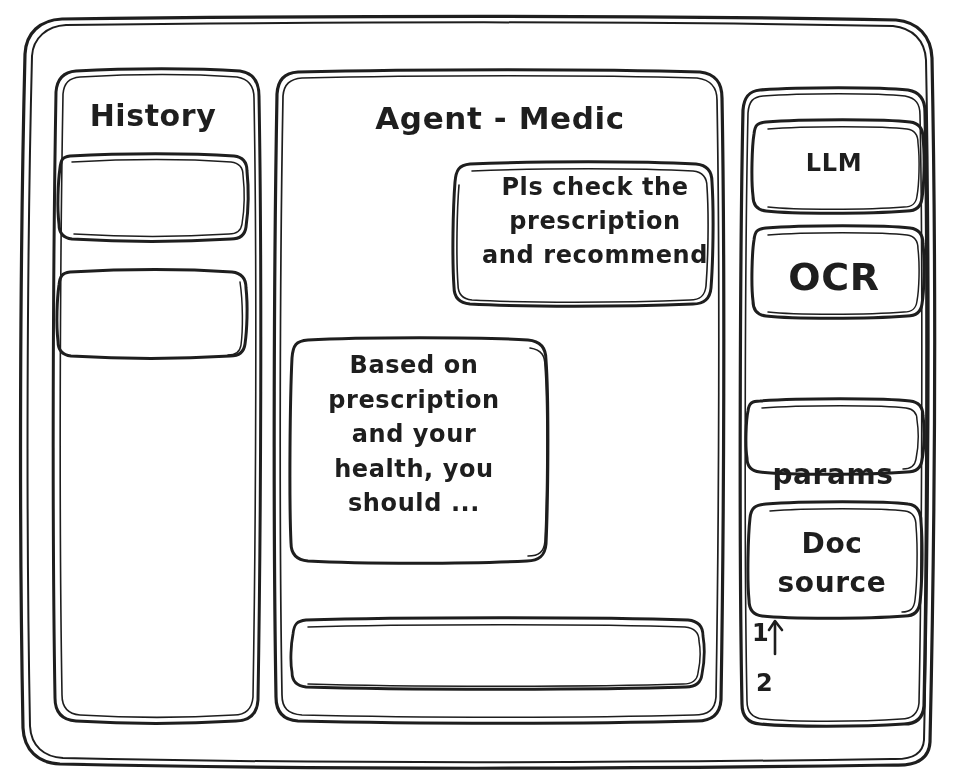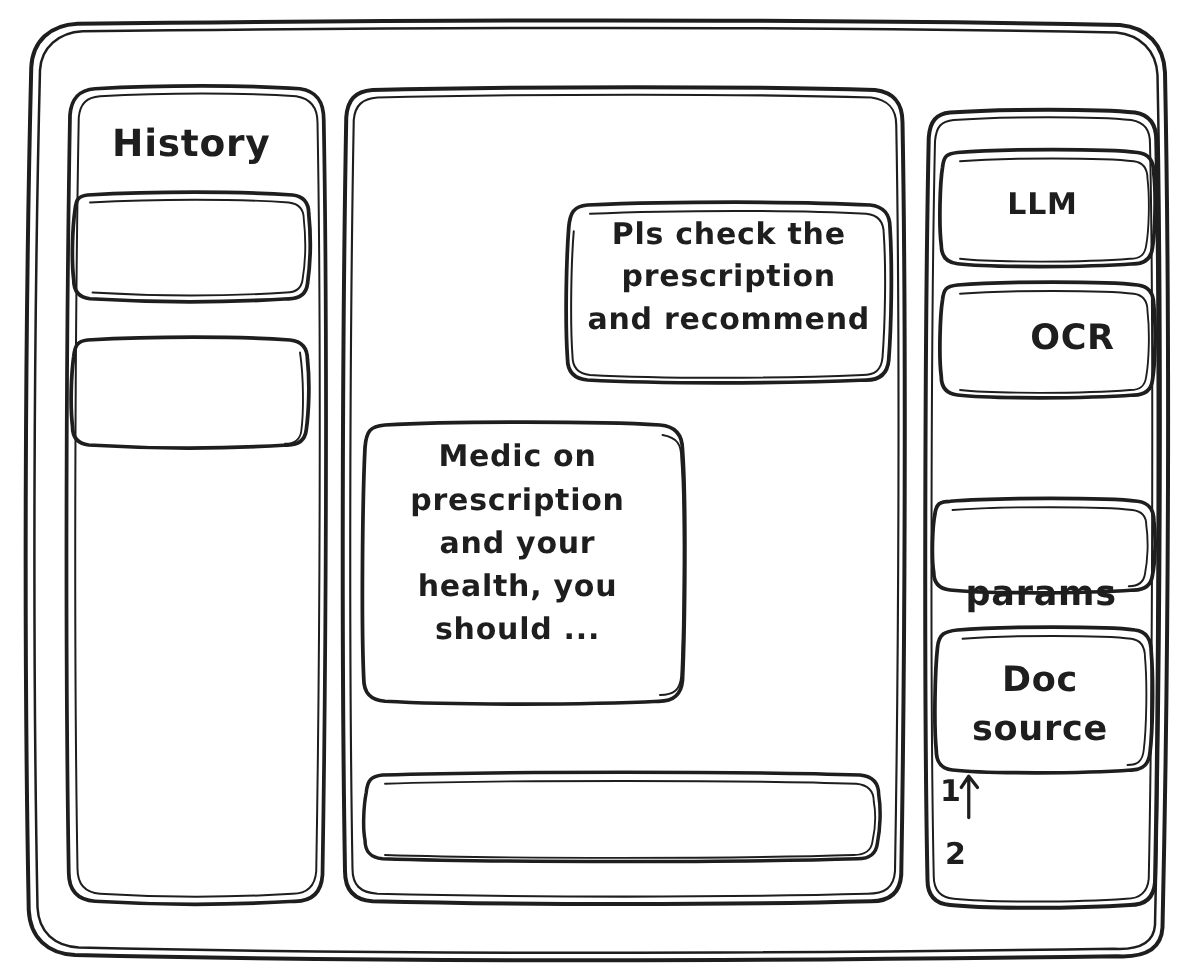"Agent - Medic" div.lyr { html: none -> <div>Agent - Medic</div> }
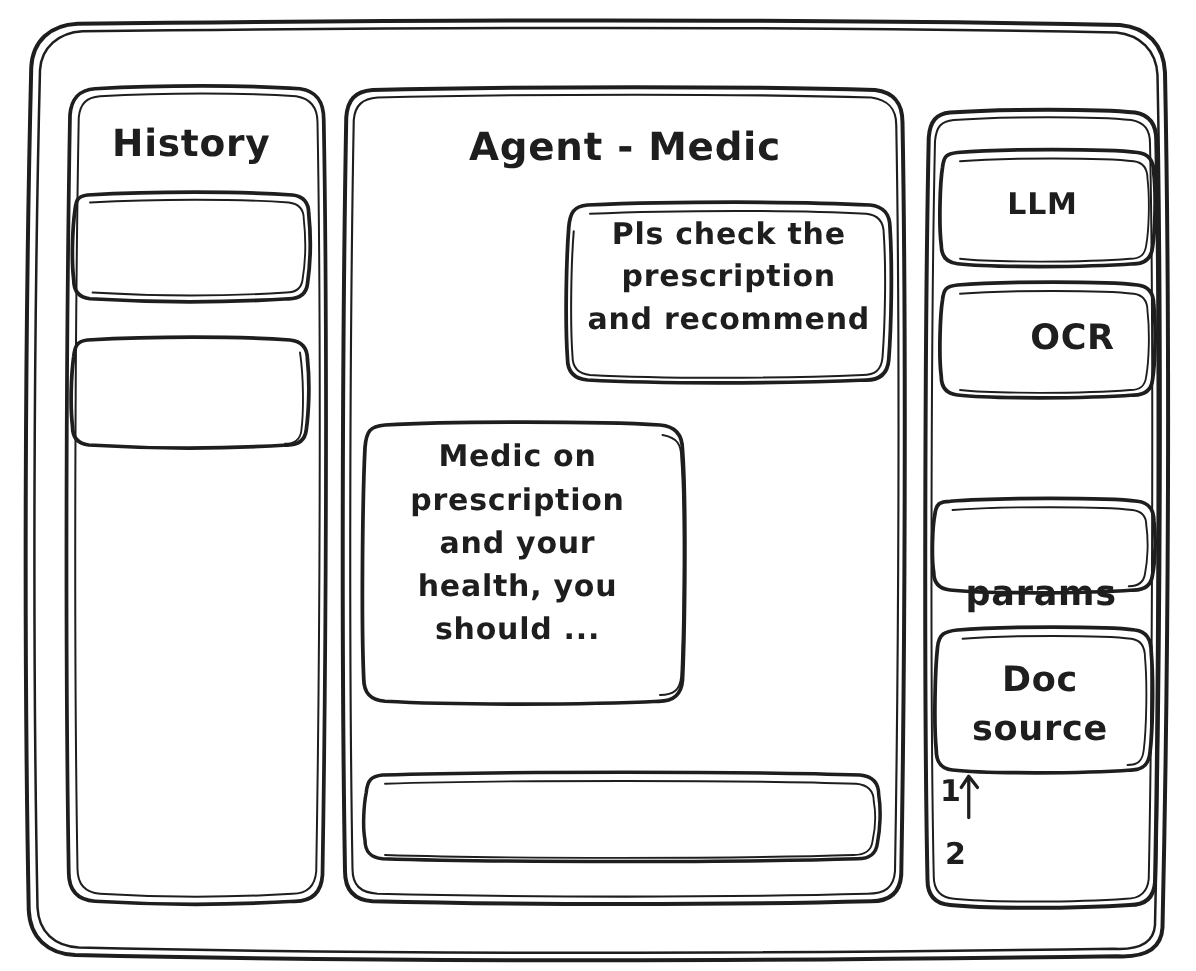"Pls check the" #user-bubble-text { left: 456px -> 468px }
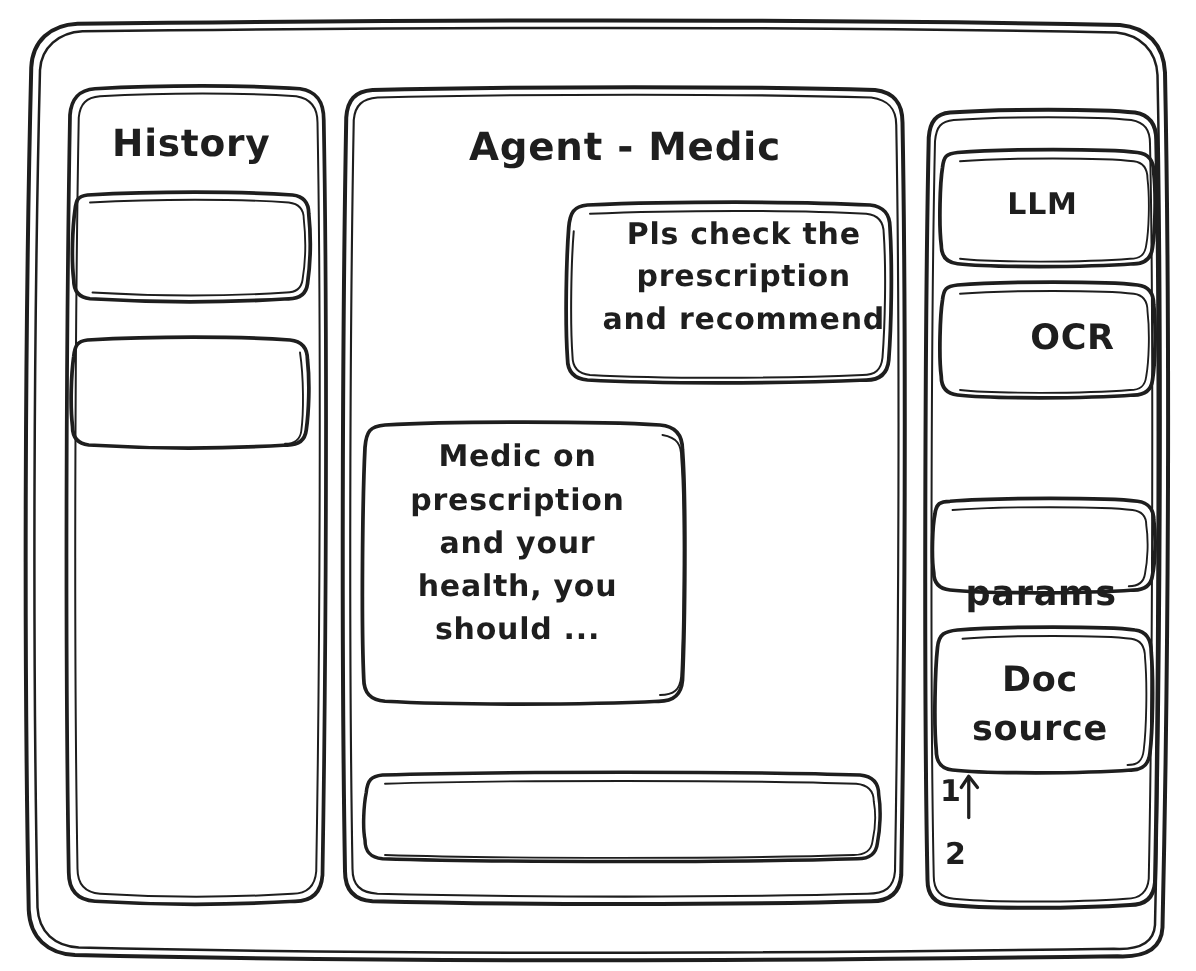"OCR" #tool-ocr { font-size: 28px -> 38px; left: 776px -> 752px }
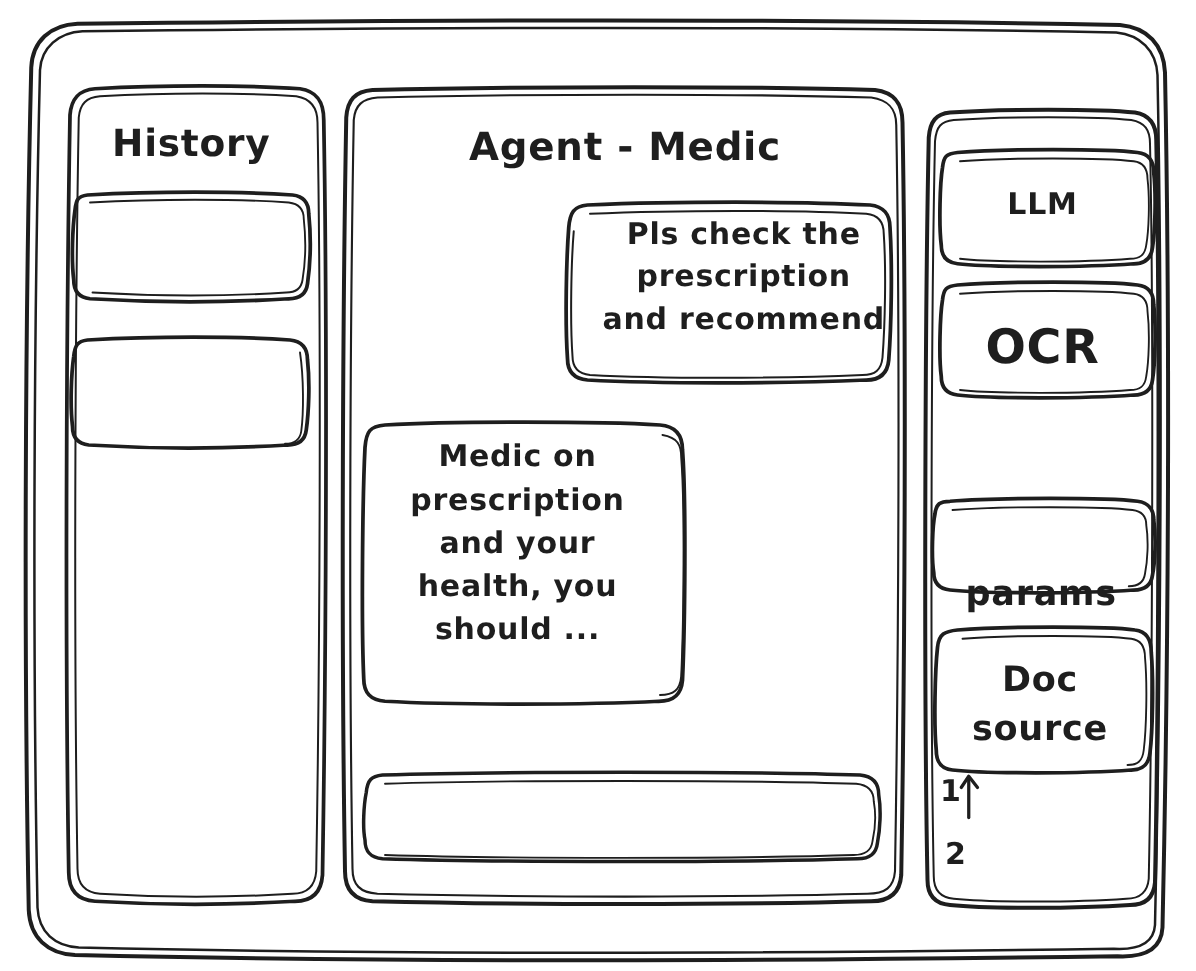"Medic on" div.lyr { text: Medic -> Based }
